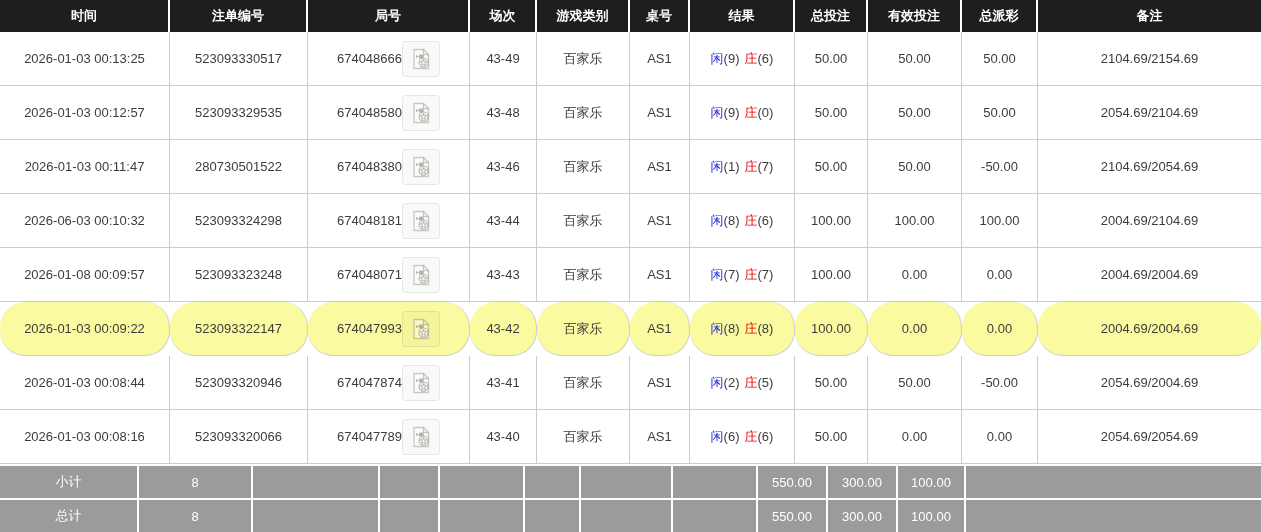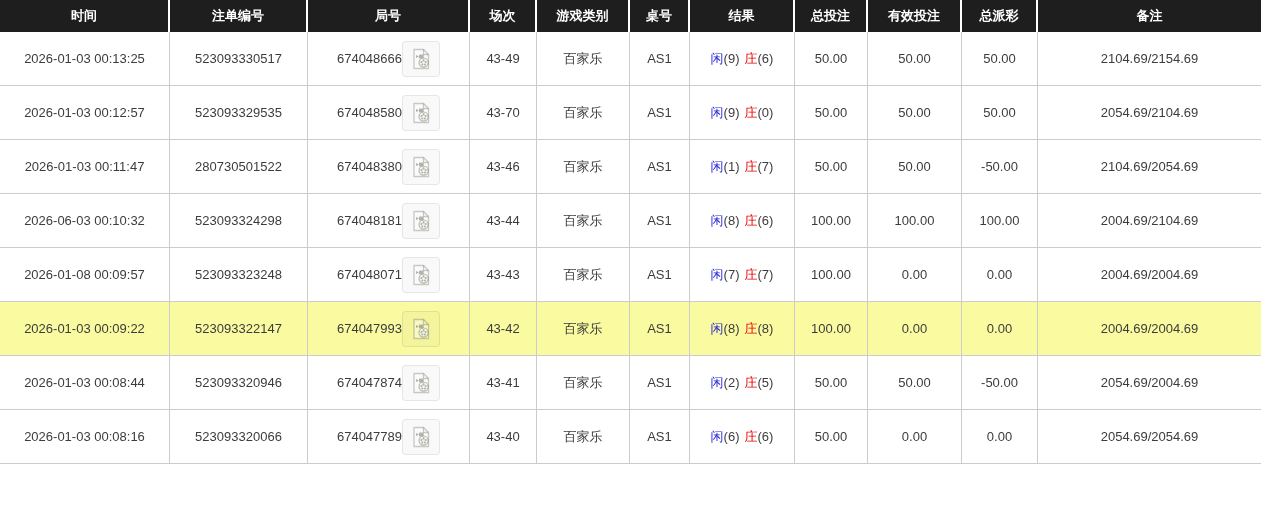"43-70" td { text: 43-70 -> 43-48 }
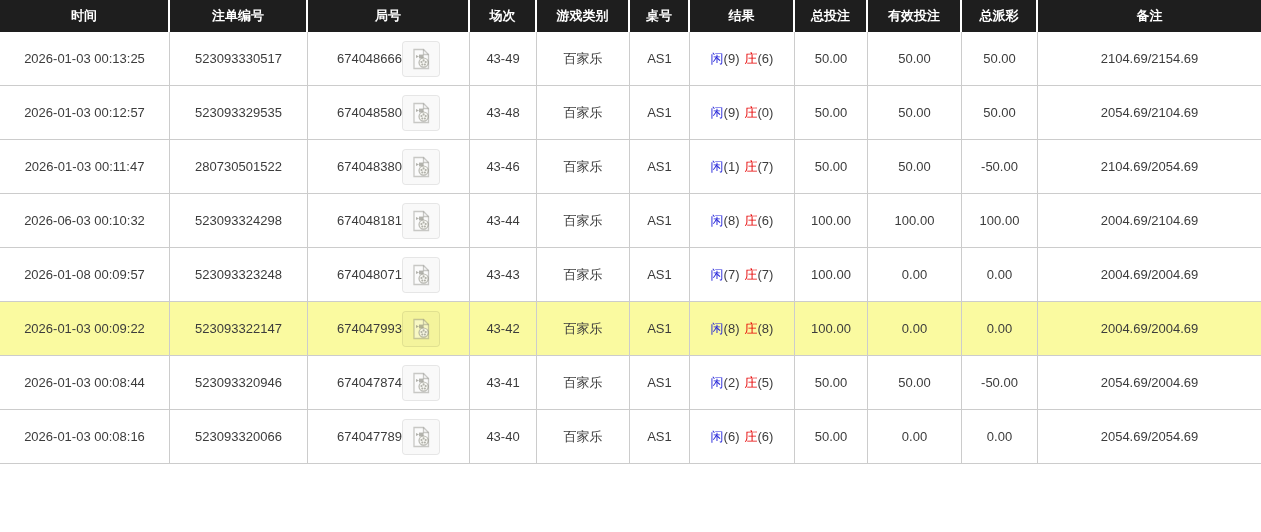"2026-01-03 00:09:22" tbody.main tr.highlight td { border-radius: none -> 25px }
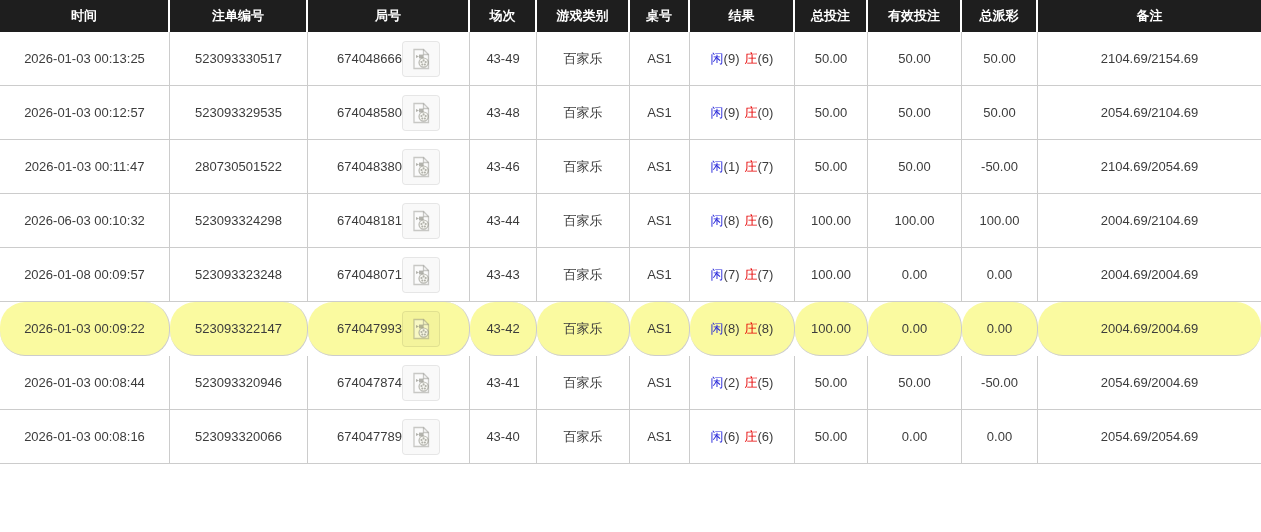"小计" tr { html: none -> <tr> <td>小计</td> <td>8</td> <td></td> <td></td> <td></td> <td></td> <td></td> <td></td> <td>550.00</td> <td>300.00</td> <td>100.00</td> <td></td> </tr> }
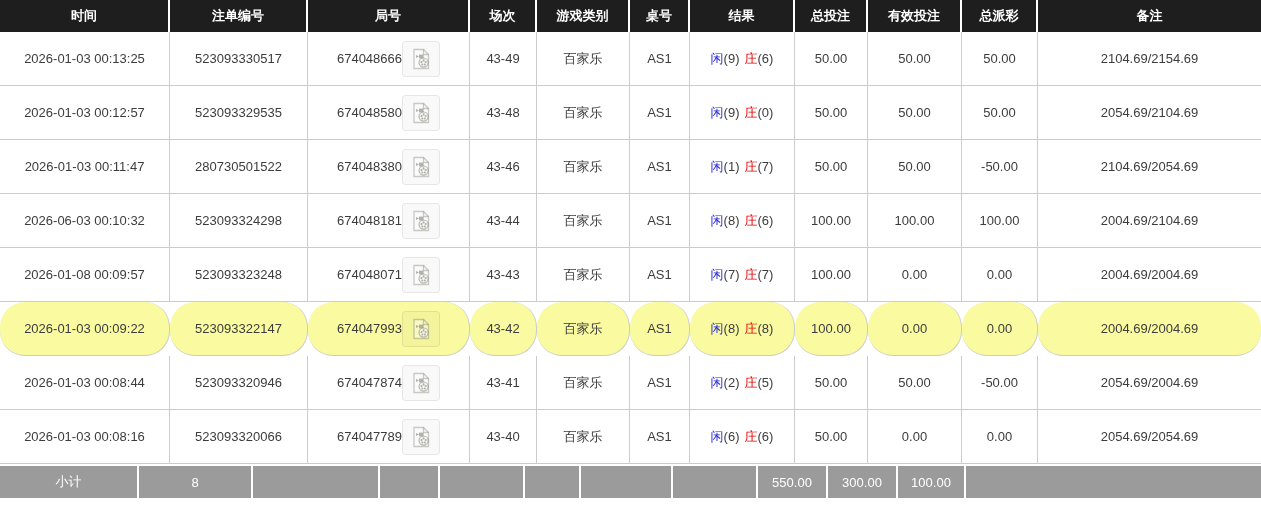"总计" tr { html: none -> <tr> <td>总计</td> <td>8</td> <td></td> <td></td> <td></td> <td></td> <td></td> <td></td> <td>550.00</td> <td>300.00</td> <td>100.00</td> <td></td> </tr> }
